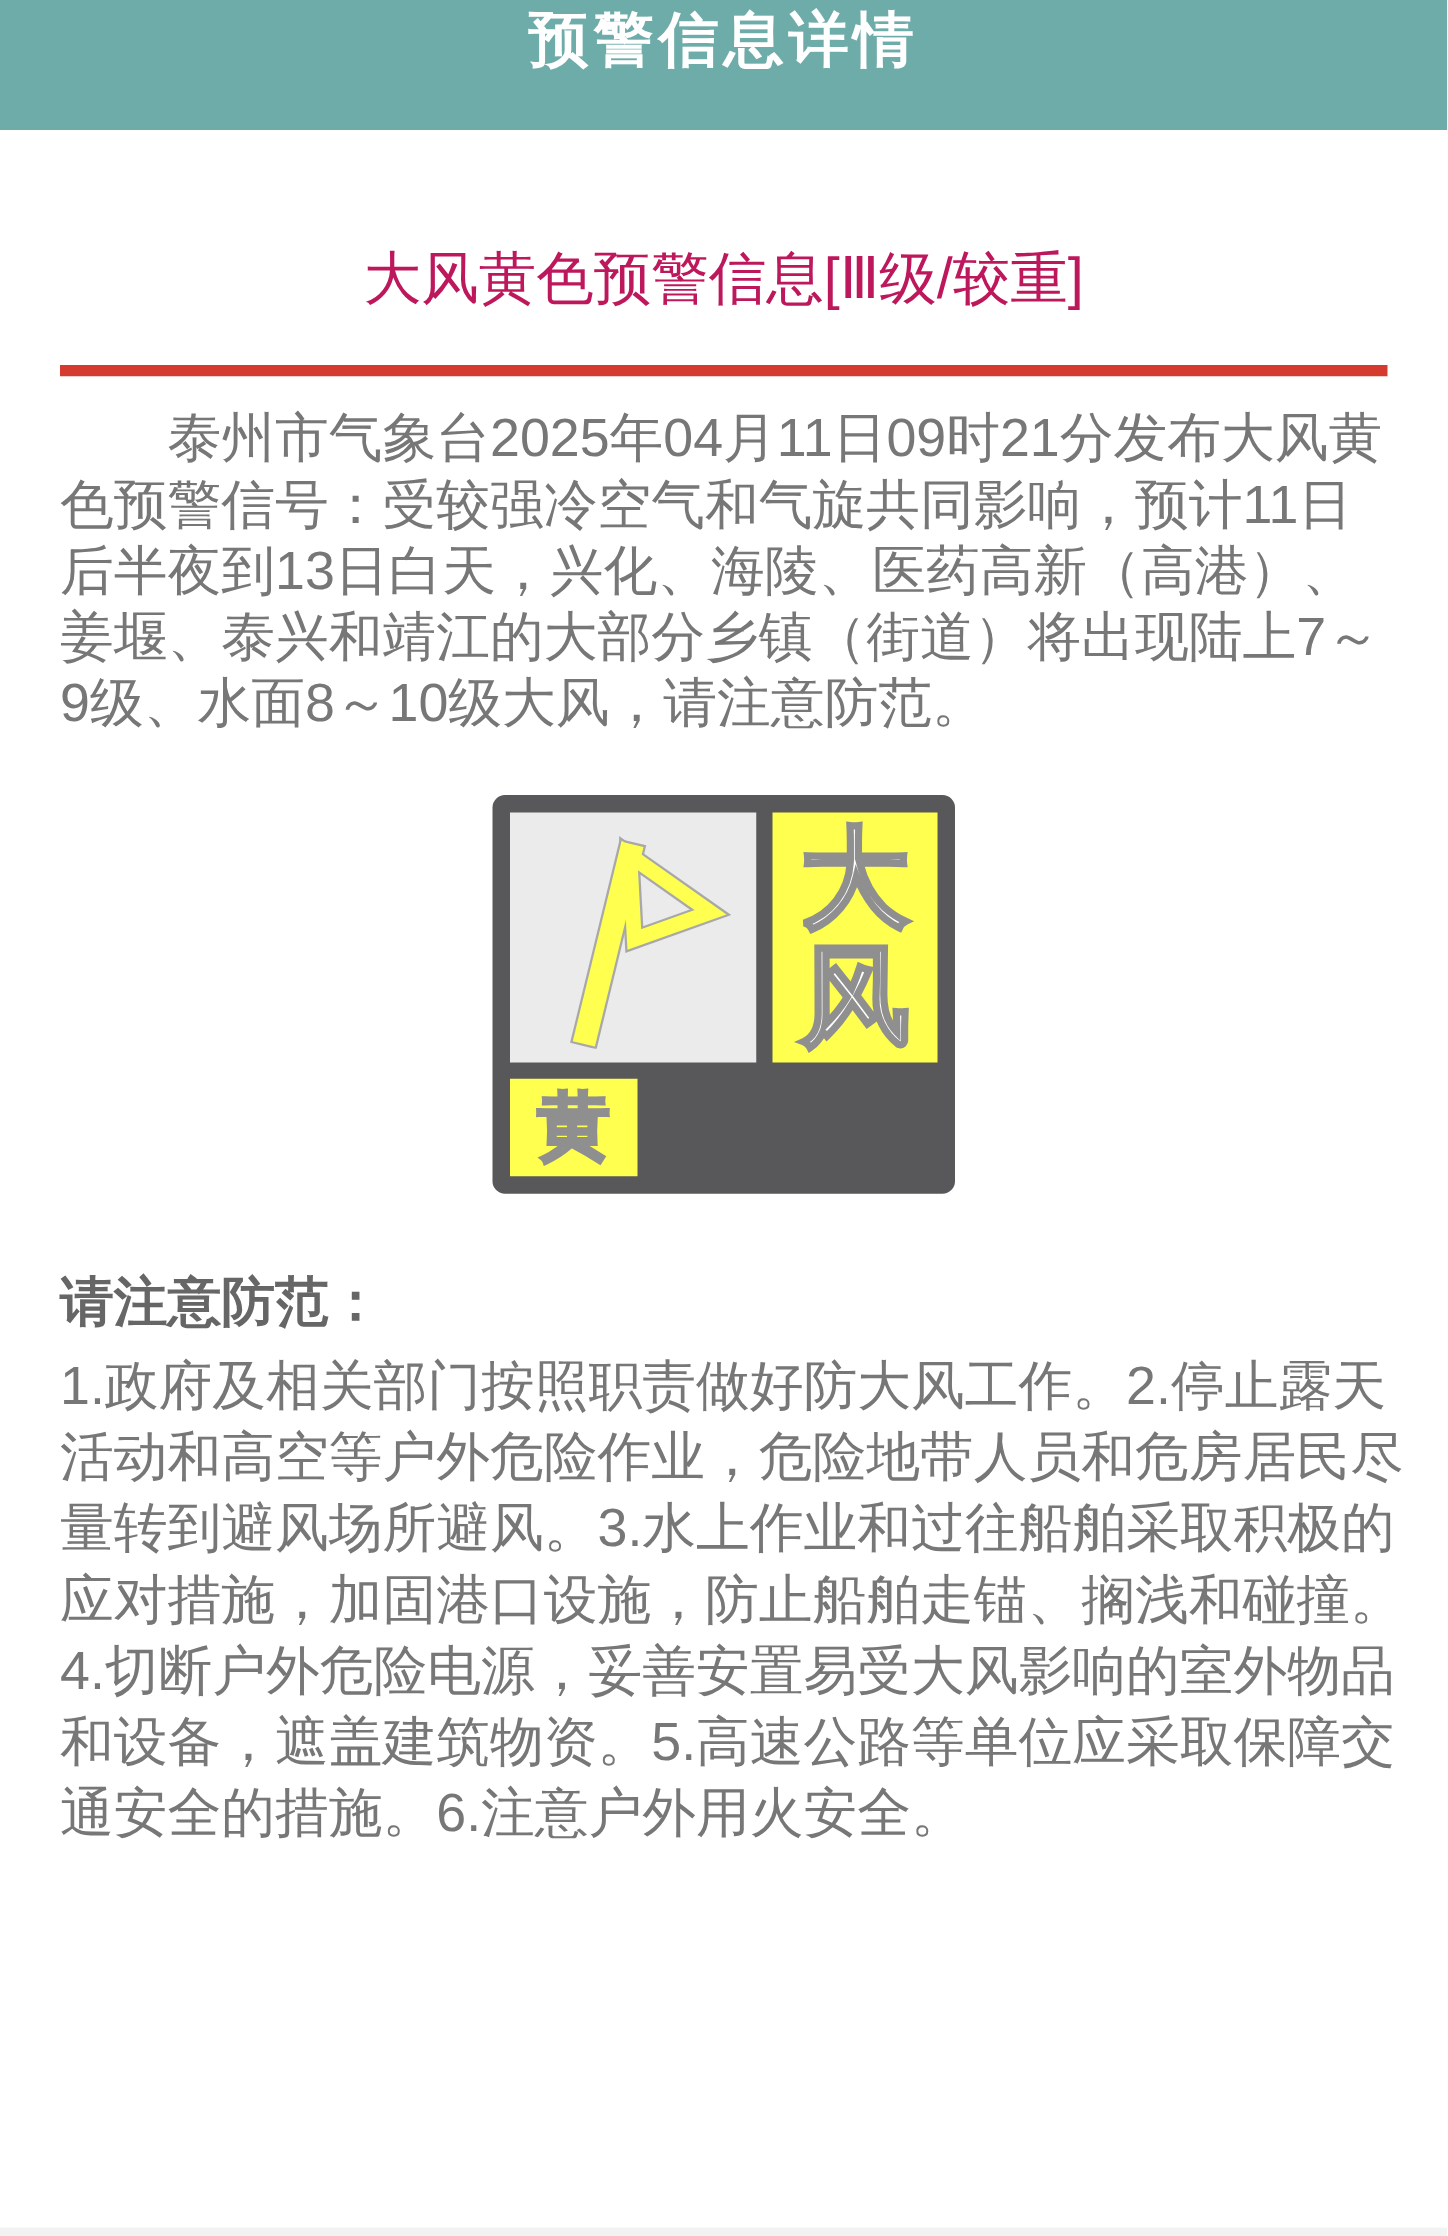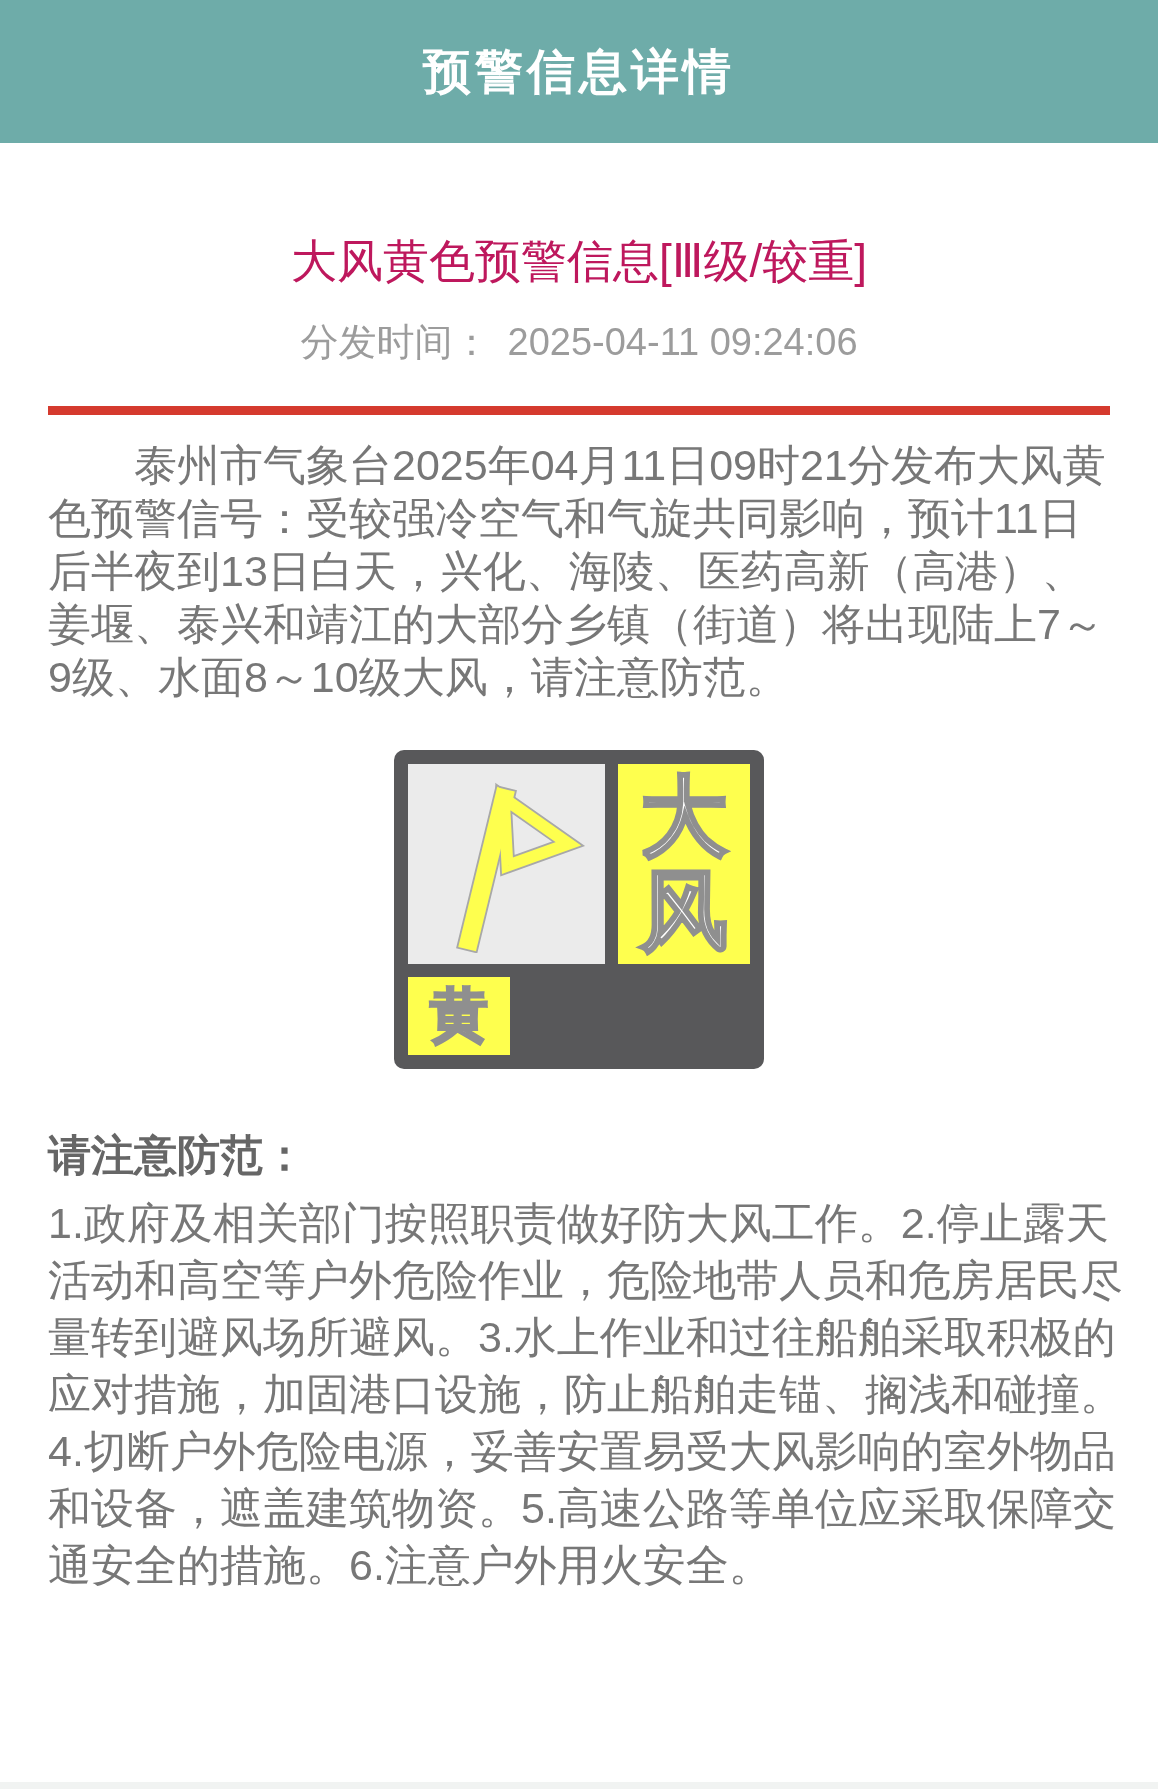"预警信息详情" .header { align-items: center -> none; height: 143px -> 104px }
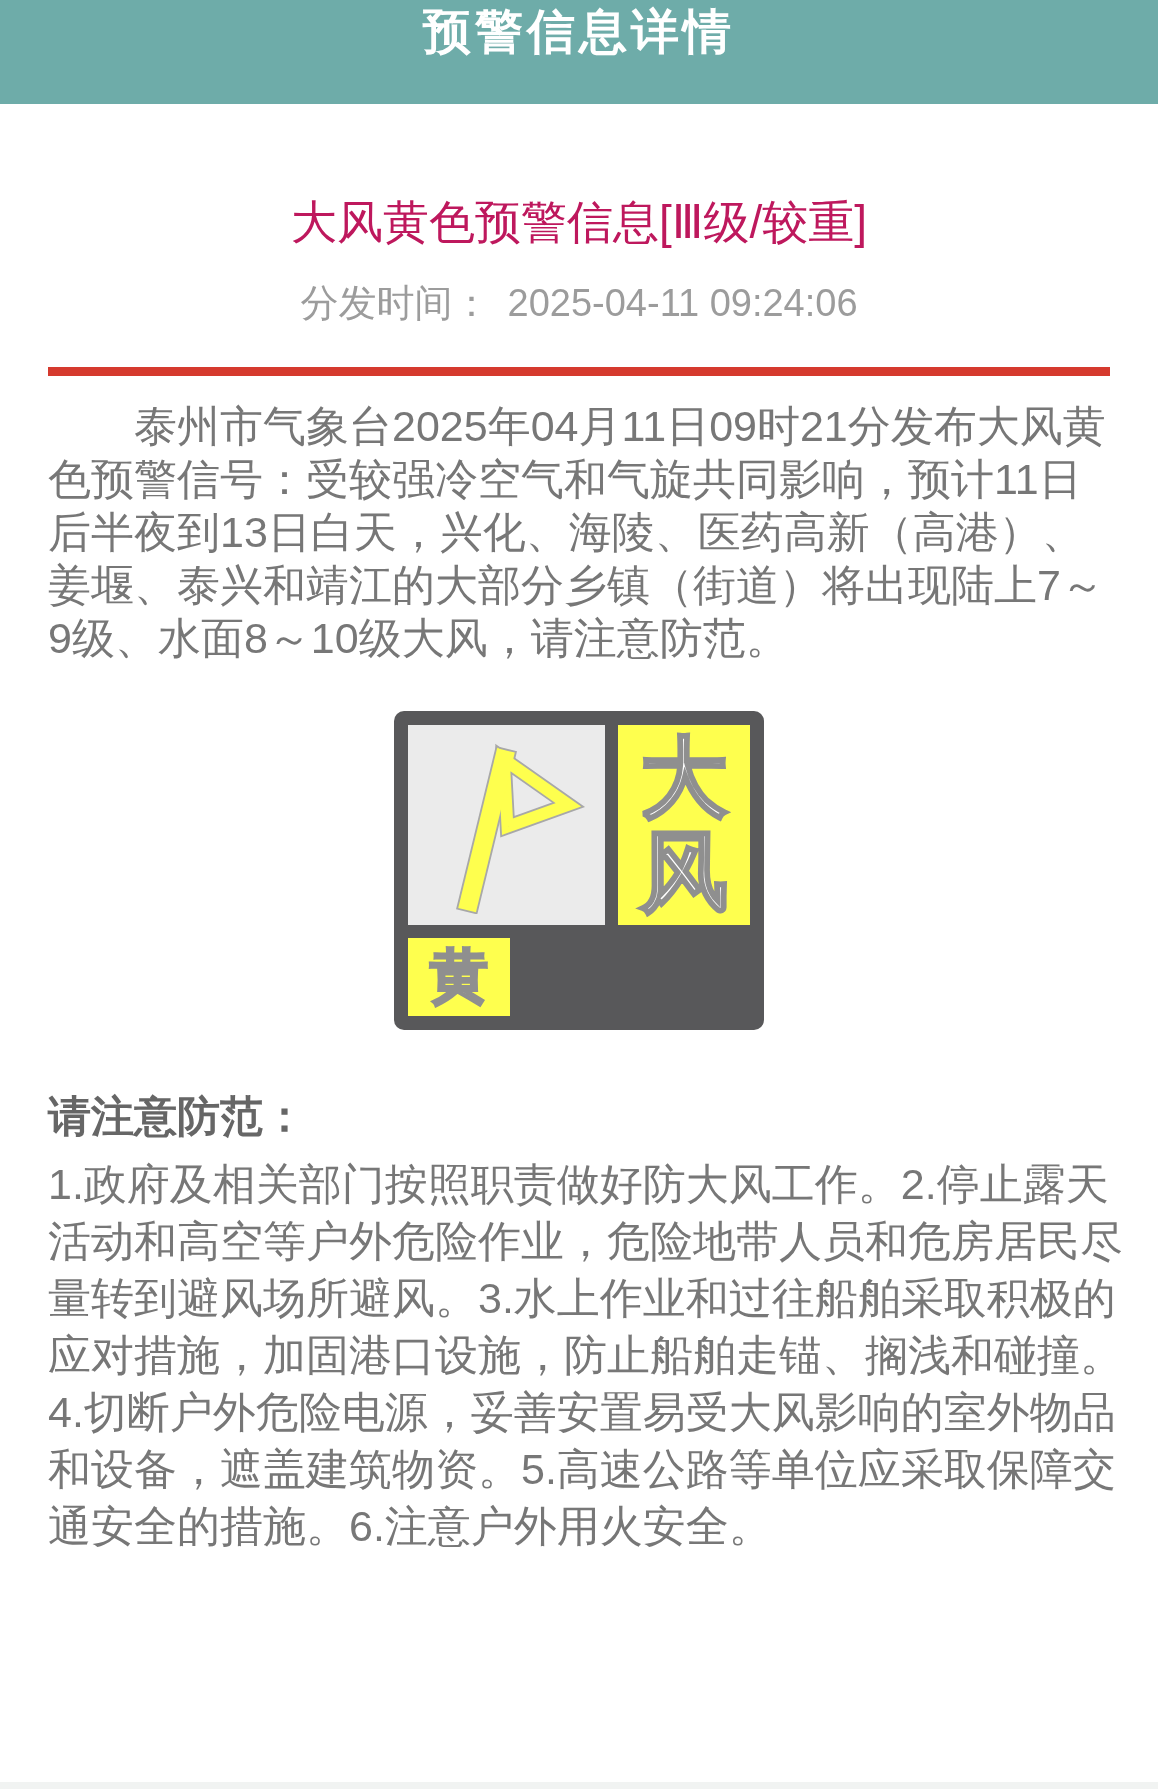"分发时间： 2025-04-11 09:24:06" div.publish-row { html: <div> <span>分发时间：</span><span>2025-04-11 09:24:06</span> </div> -> none }
